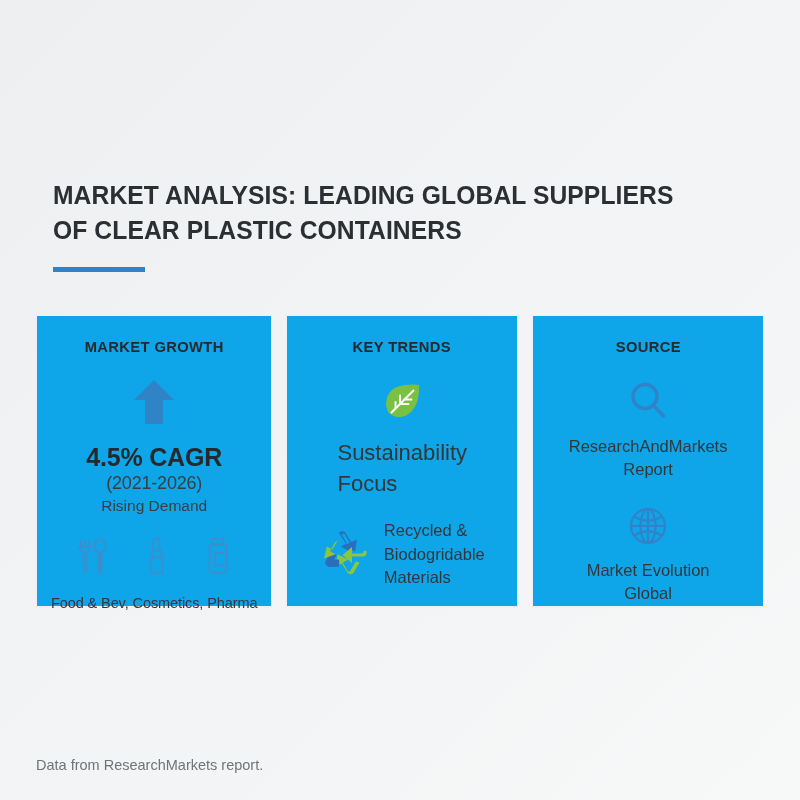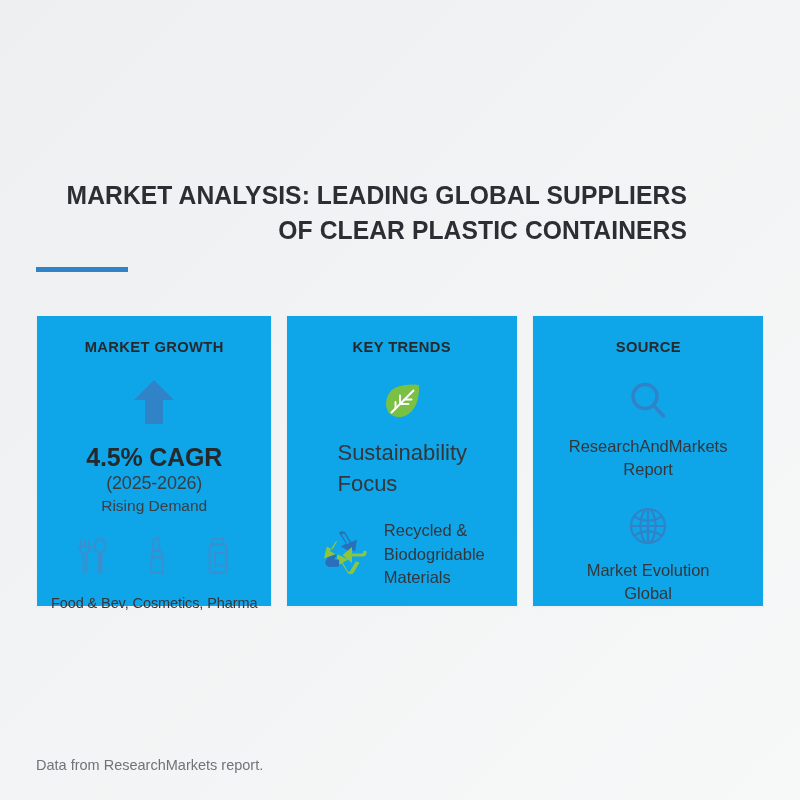"MARKET ANALYSIS: LEADING GLOBAL" .title-block { left: 36px -> 53px; text-align: right -> none }
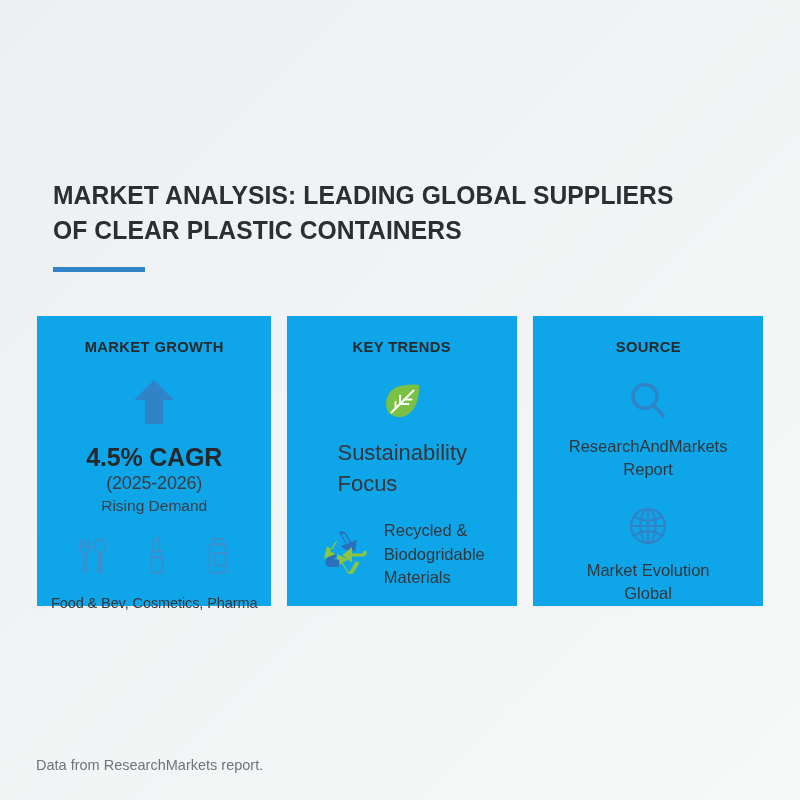"(2025-2026)" div.stat-period { text: 2025-2026 -> 2021-2026 }
